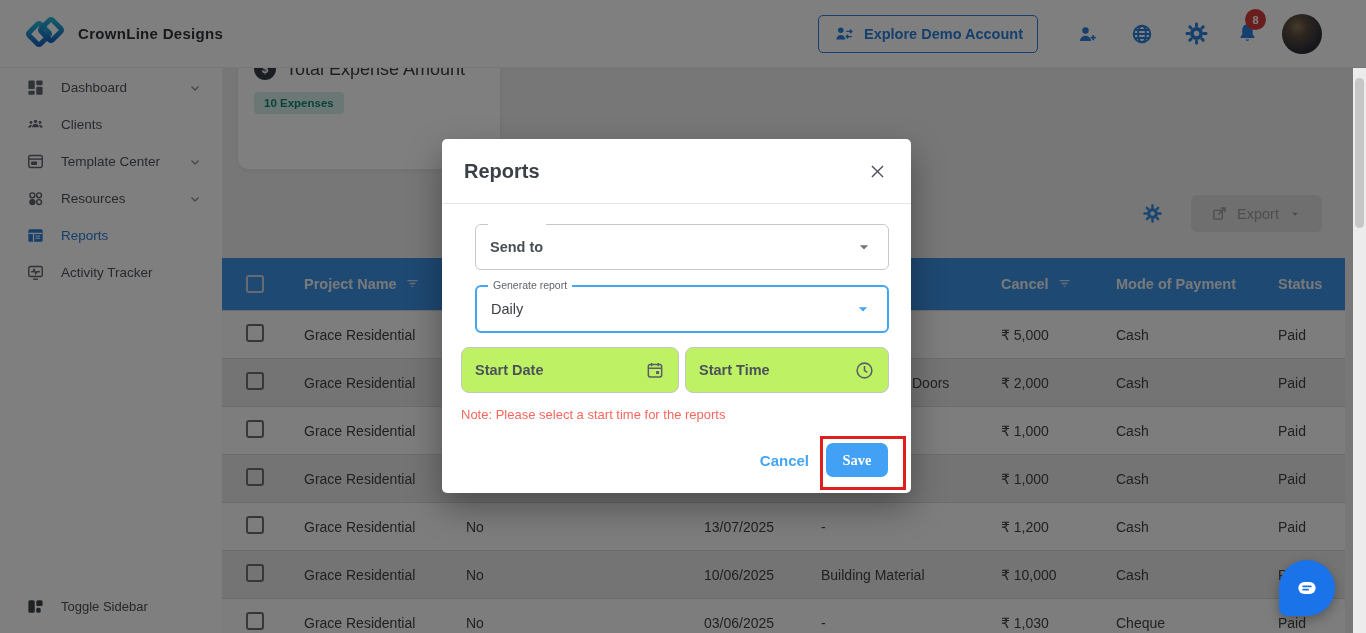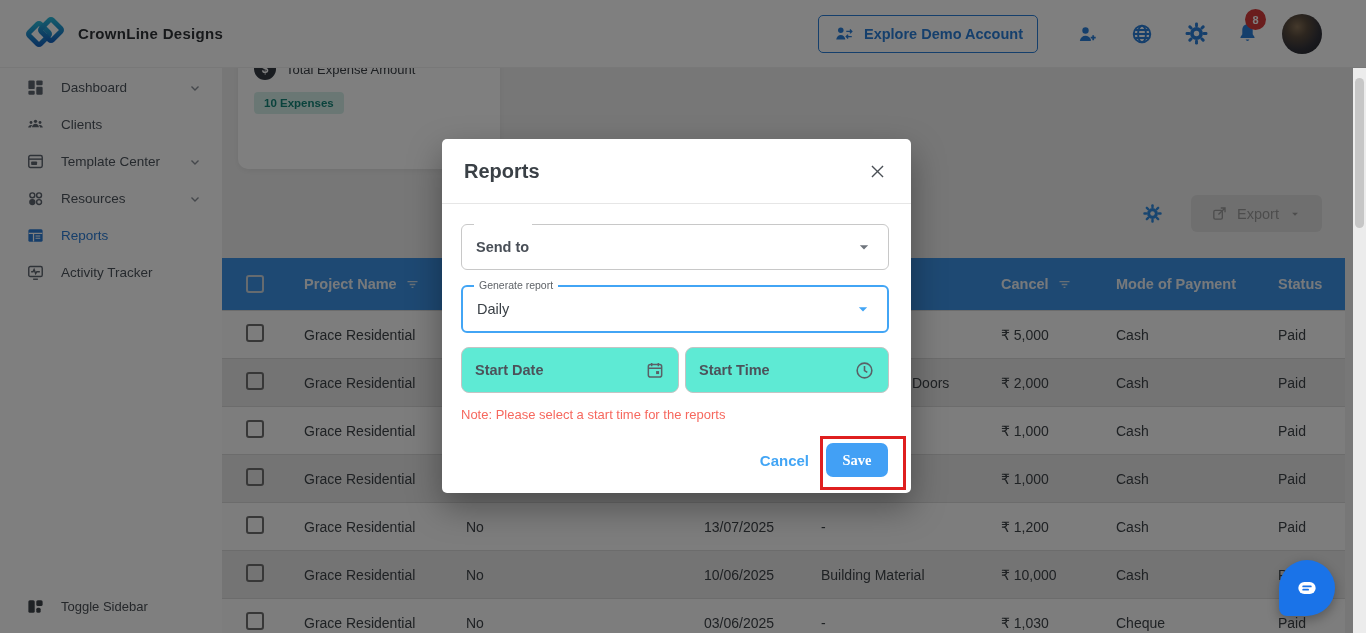"Total Expense Amount" .exp-title { font-size: 13px -> 18px }
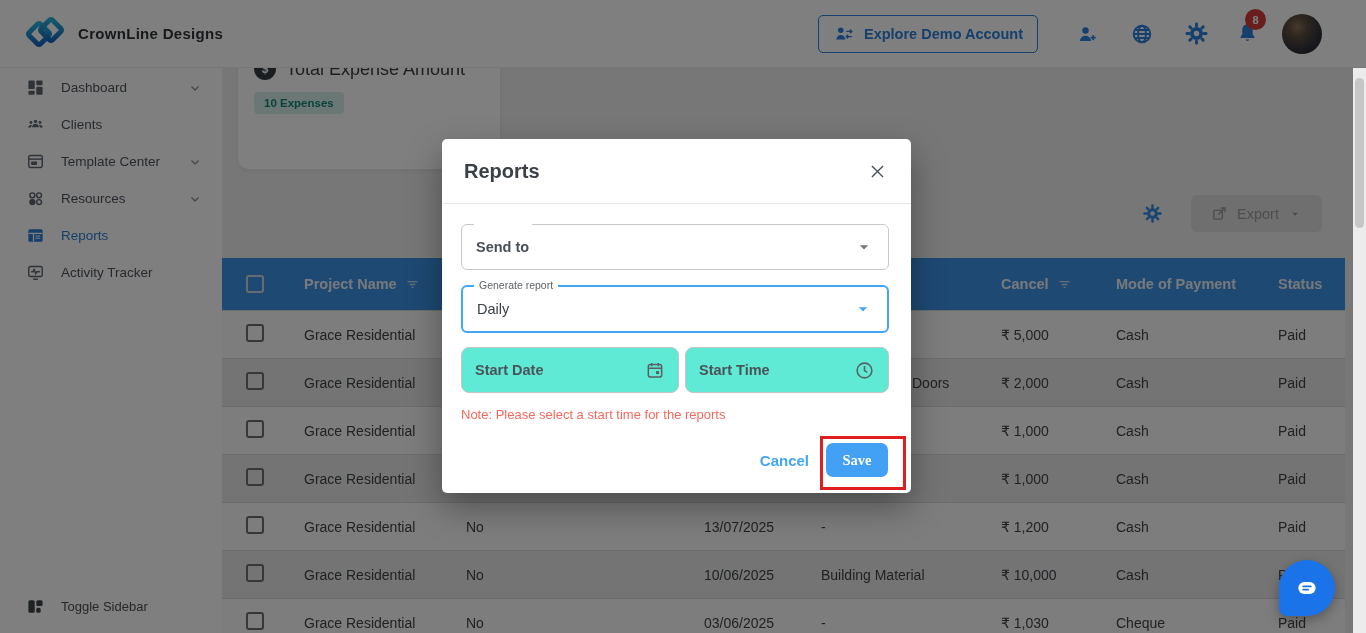"Send to" .sel { margin-left: none -> 14px }
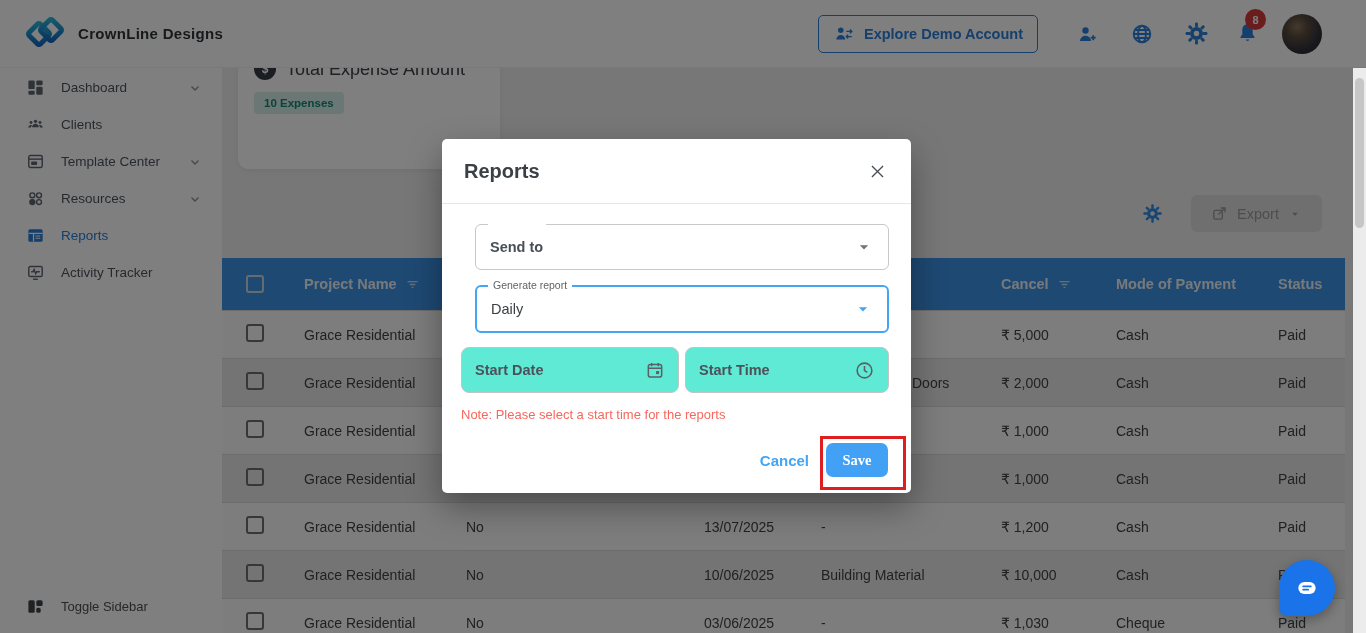"Project Name" .th { align-items: center -> none }
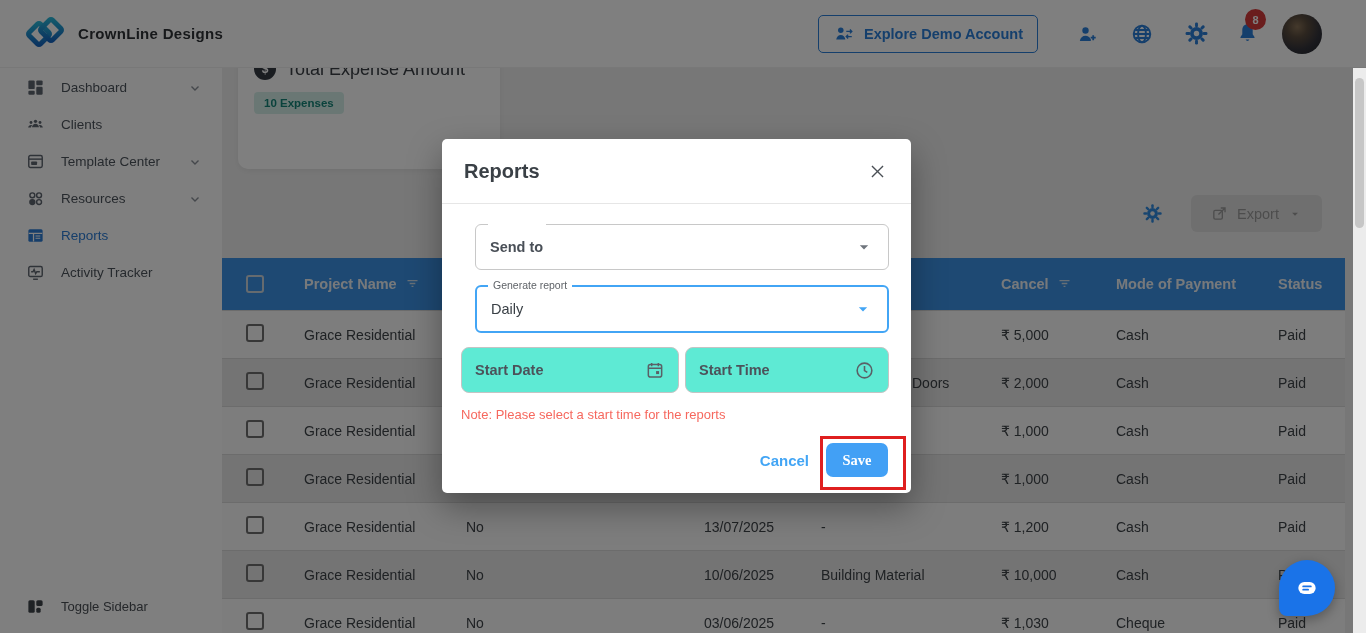"Start Date" .field { background: #5eead4 -> #bef264 }
